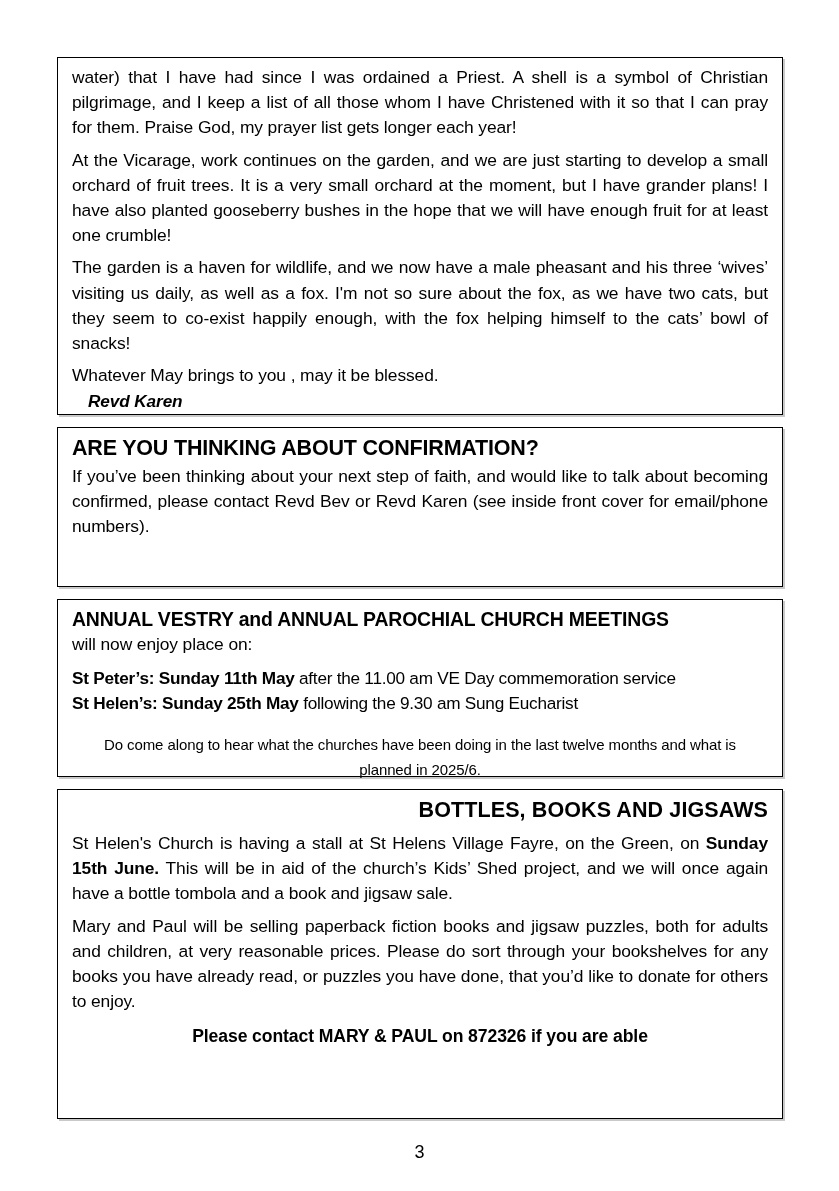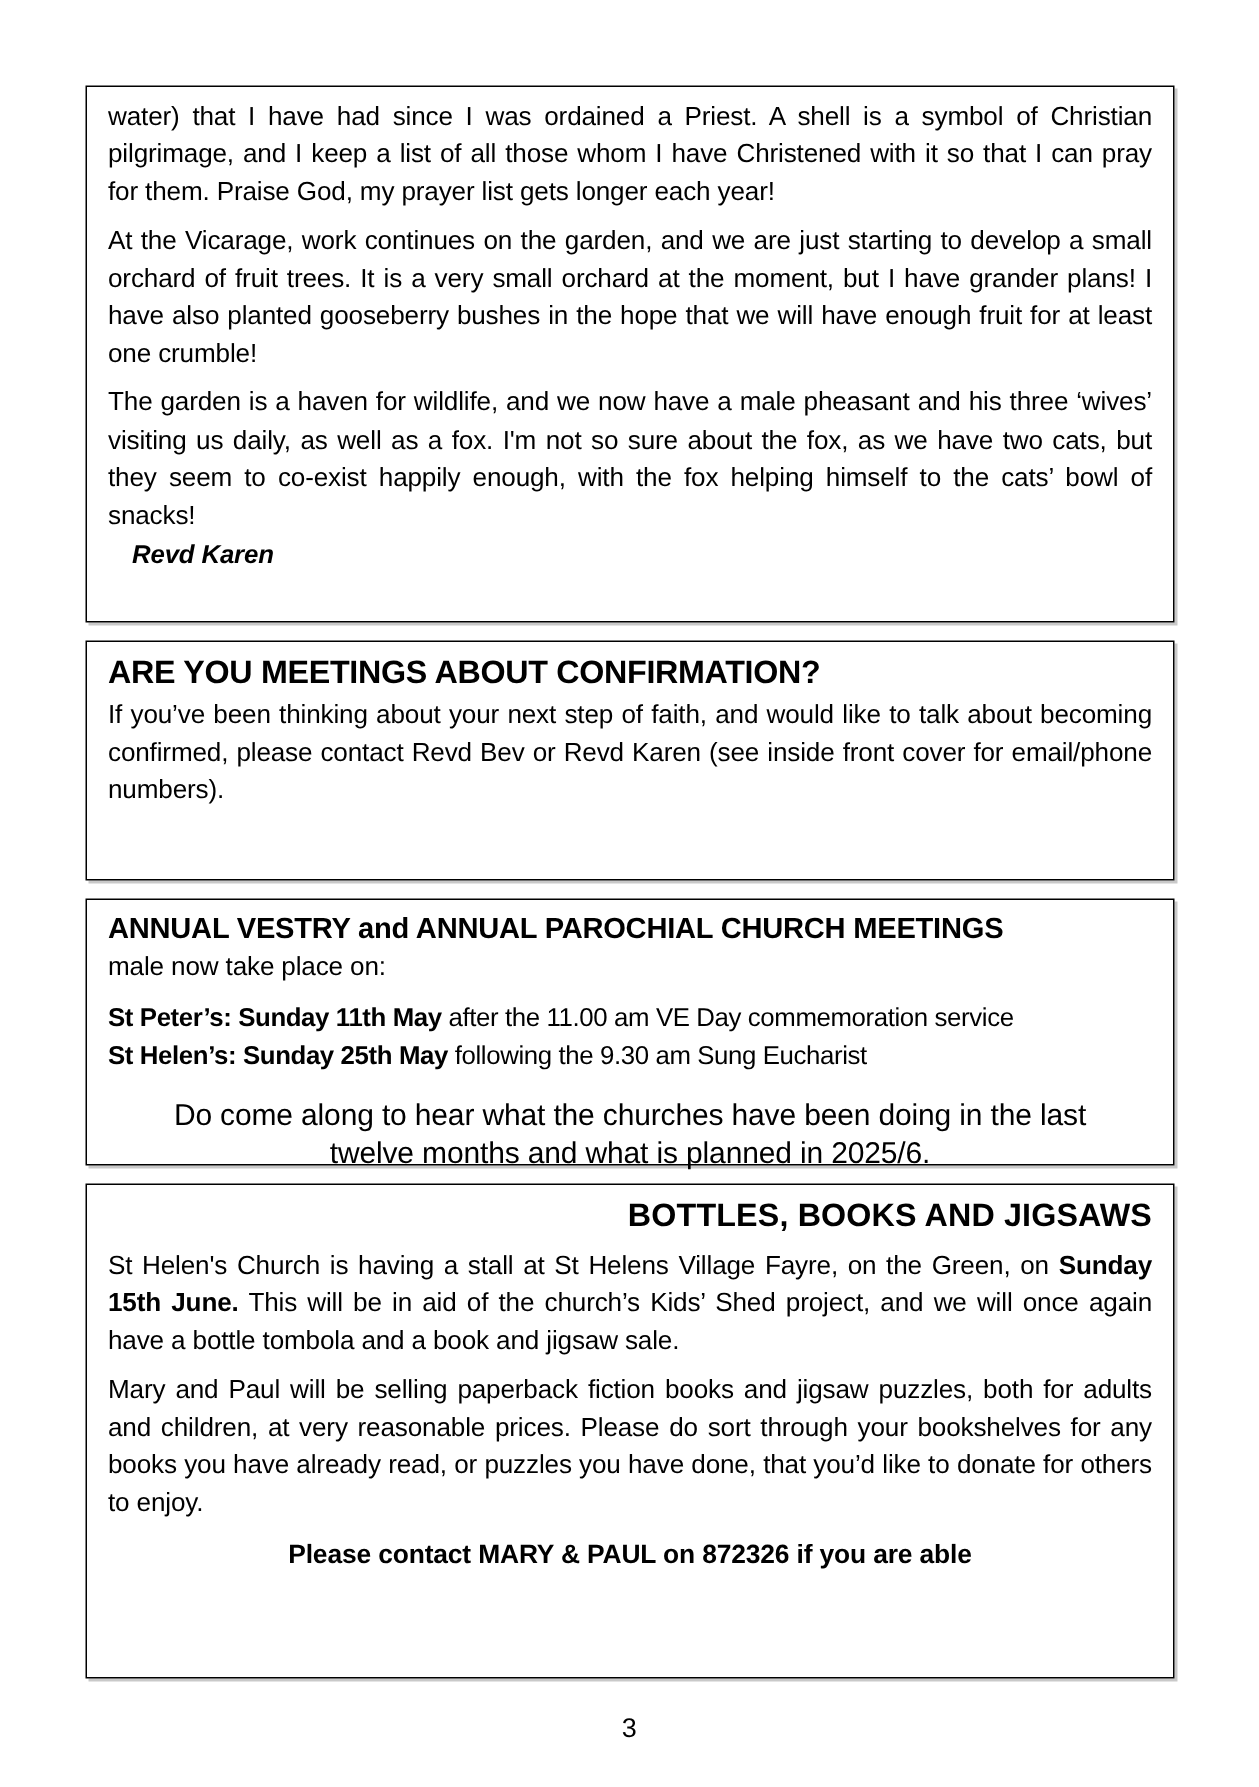"Whatever May brings to you" p.nojust { html: none -> <p>Whatever May brings to you , may it be blessed.</p> }
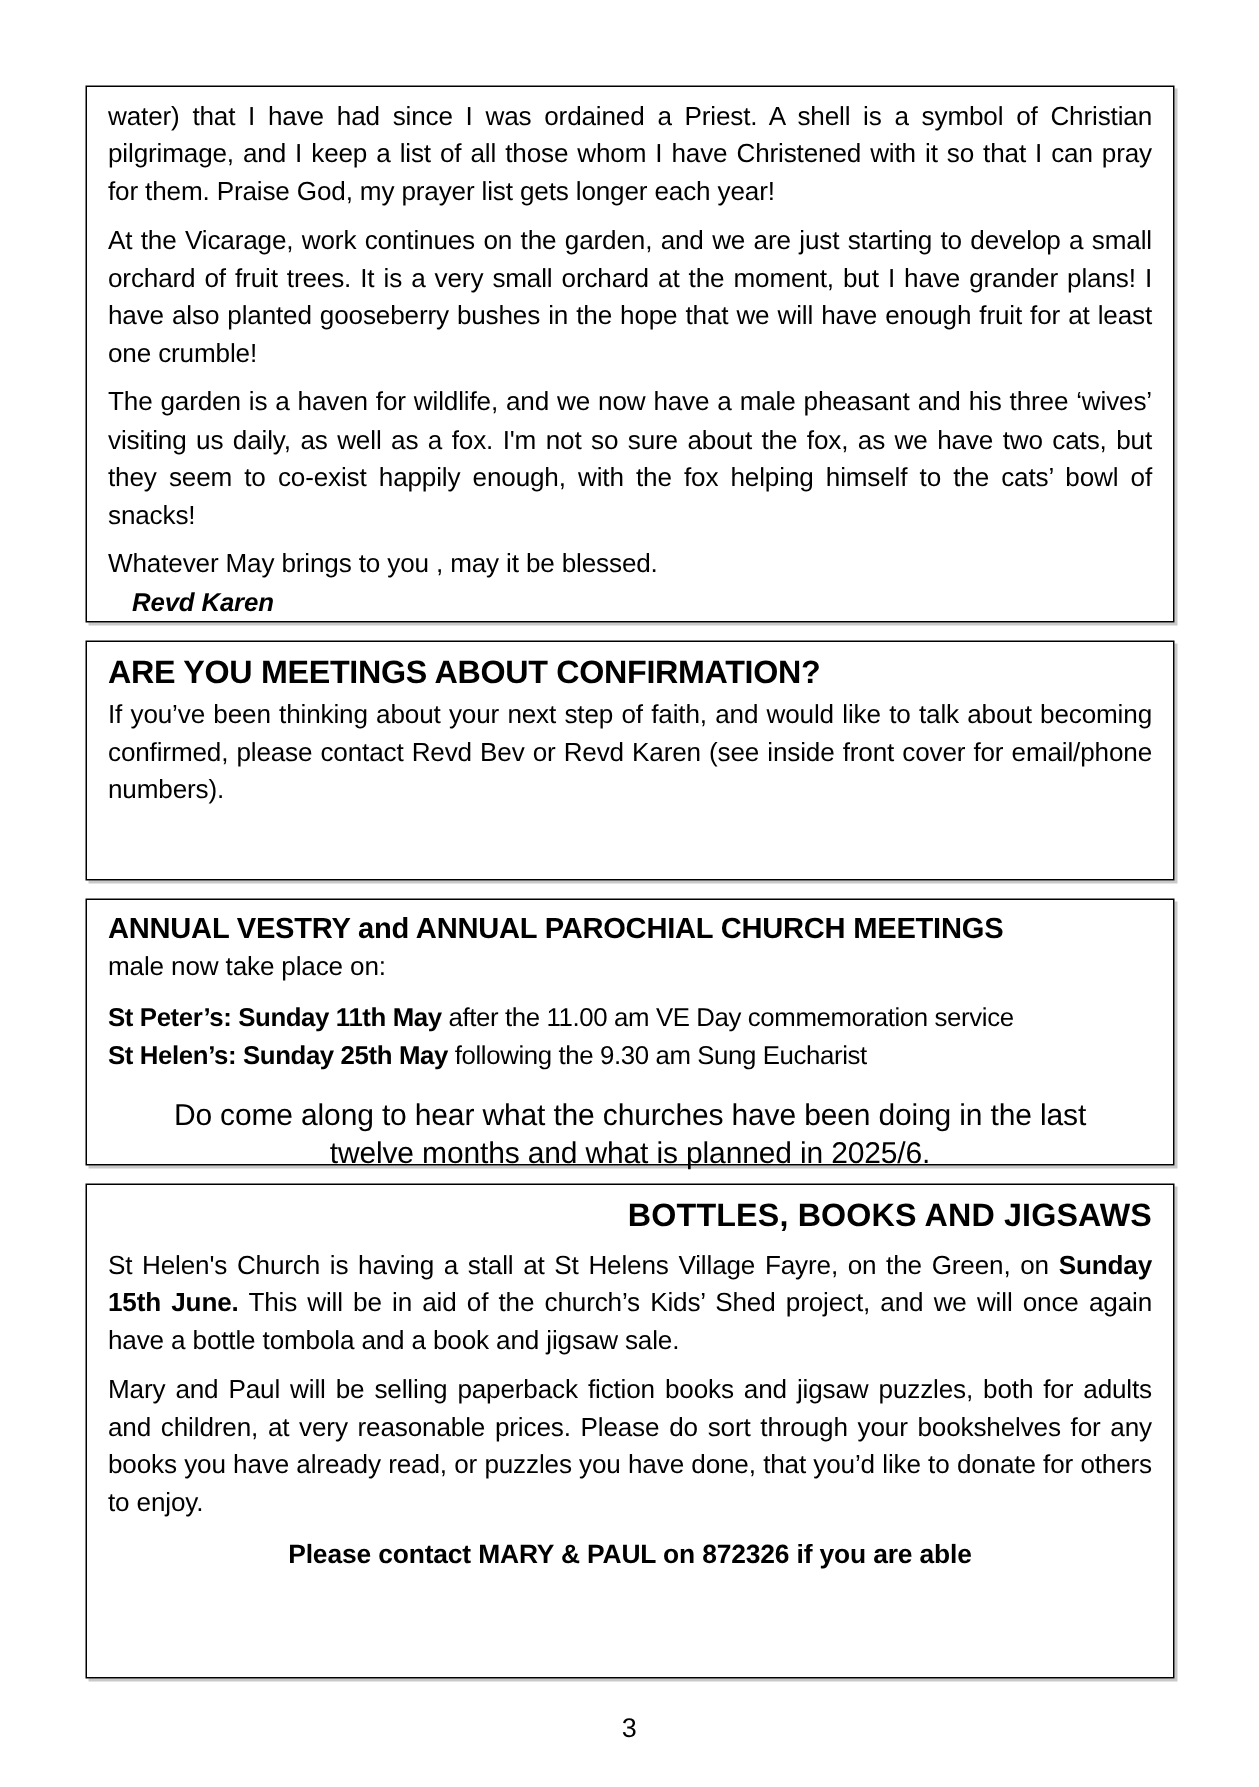"ARE YOU MEETINGS ABOUT CONFIRMATION?" p.heading-left { text: MEETINGS -> THINKING }
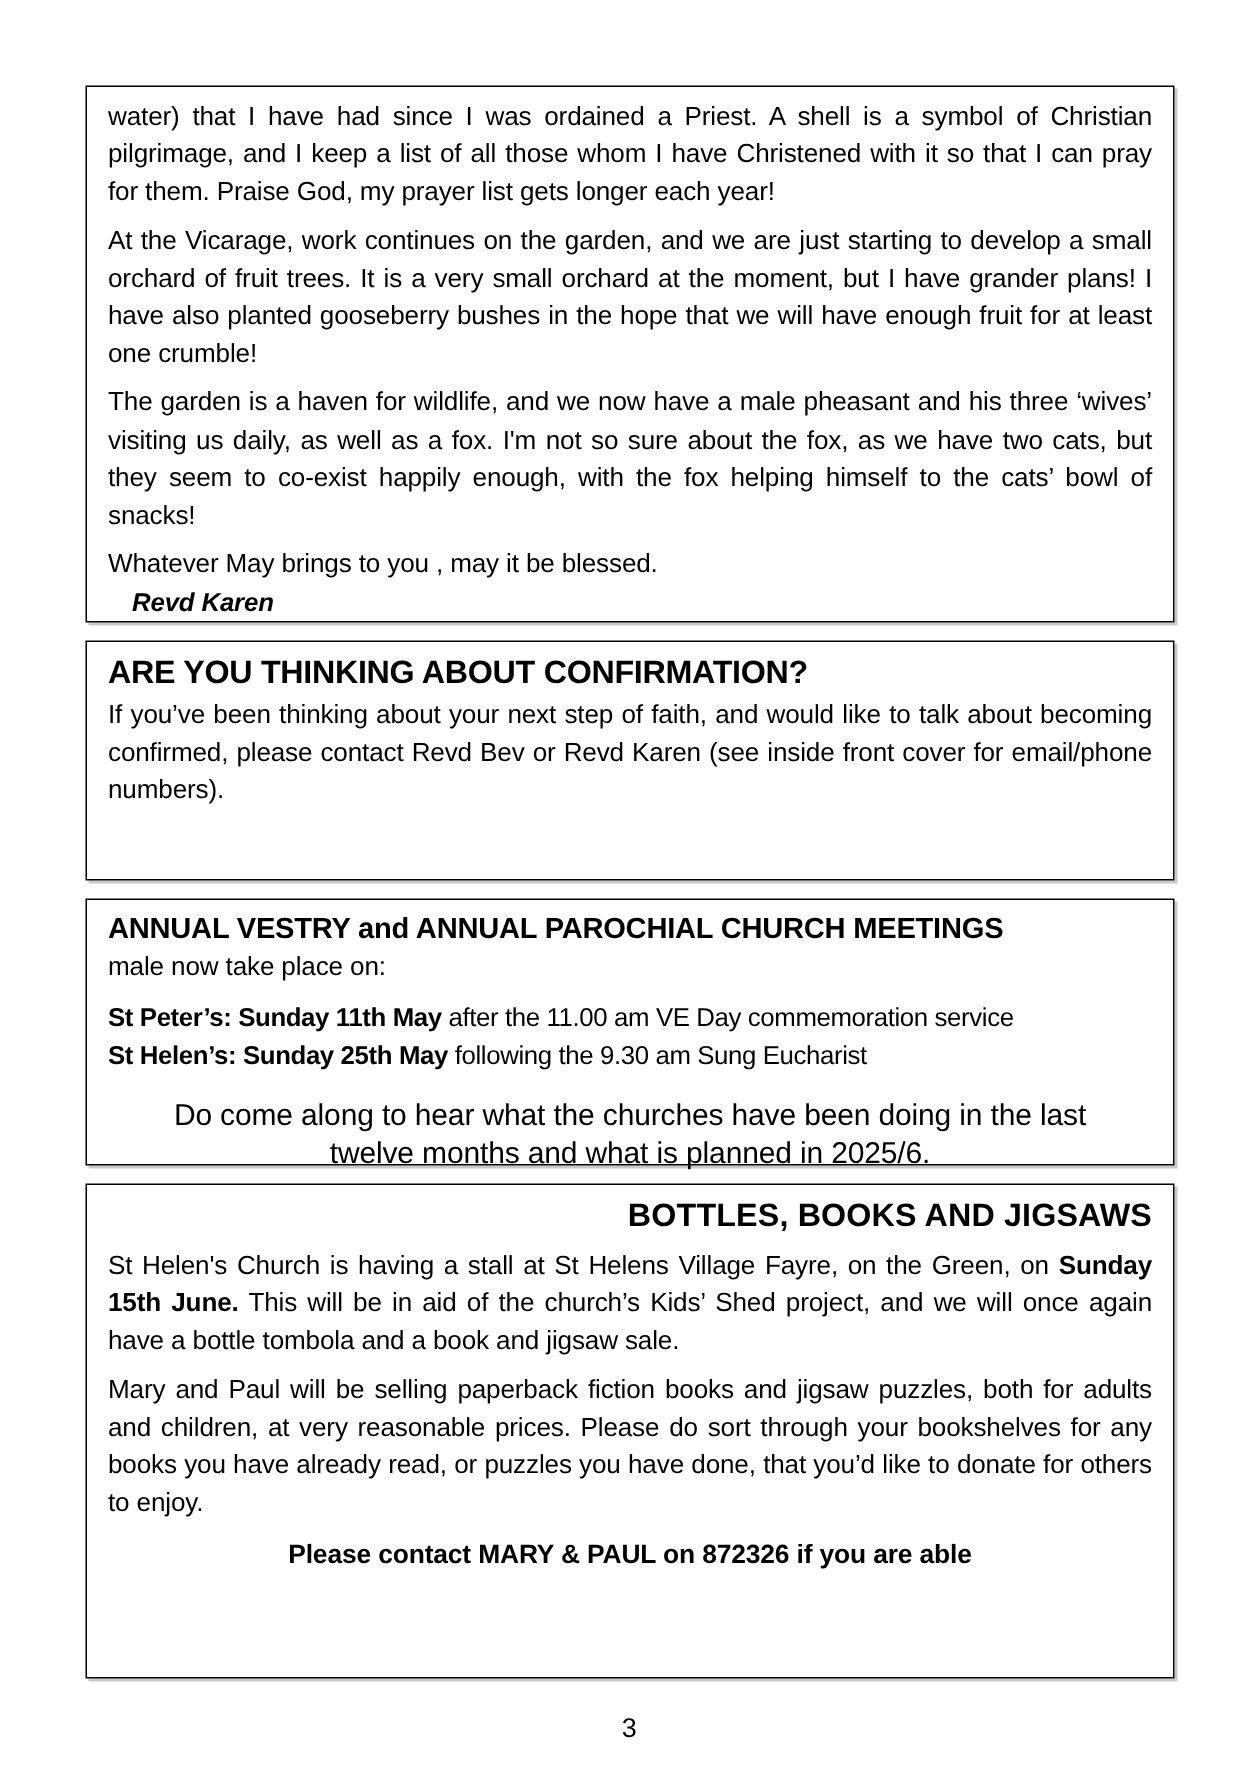"male now take place on:" p.subline { text: male now take -> will now enjoy }
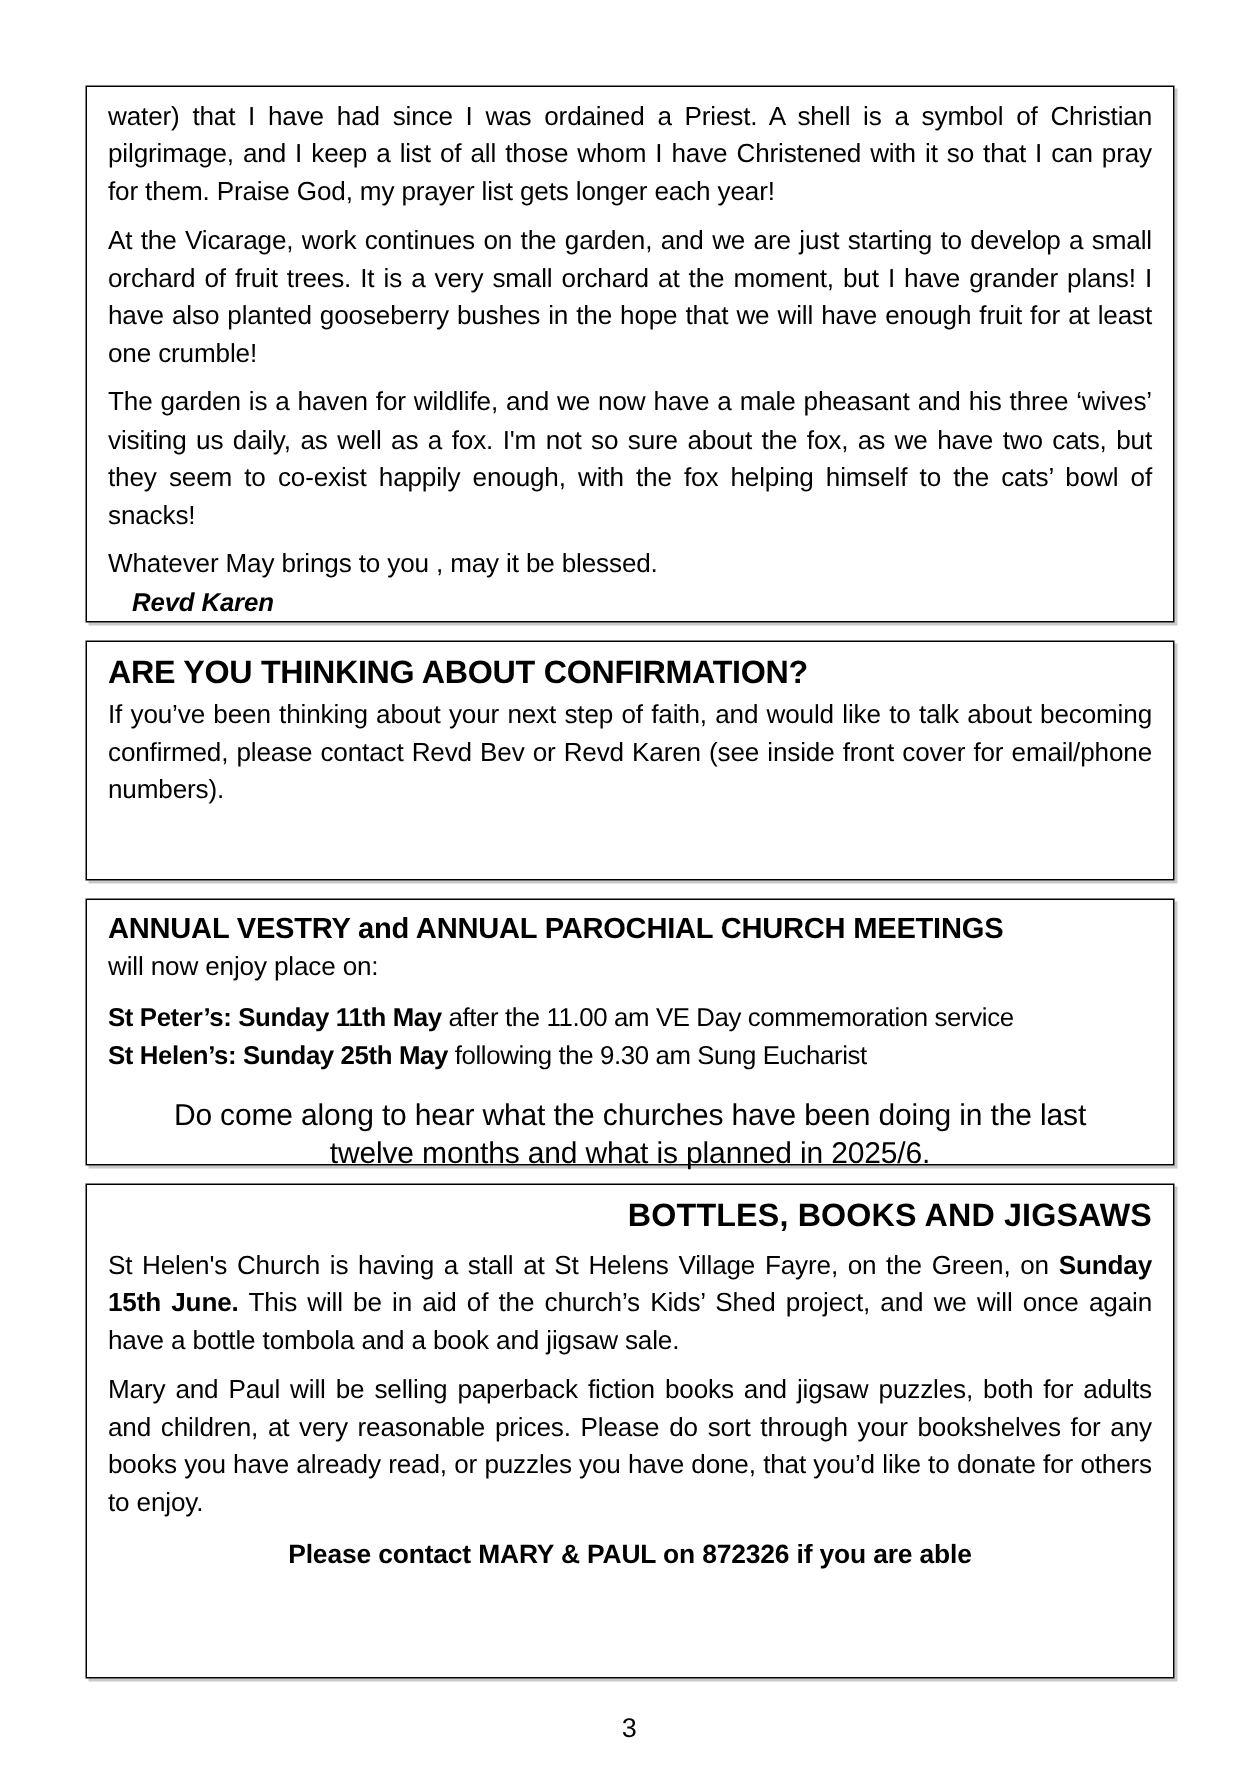"Do come along to hear" .closing { font-size: 20px -> 15px }
